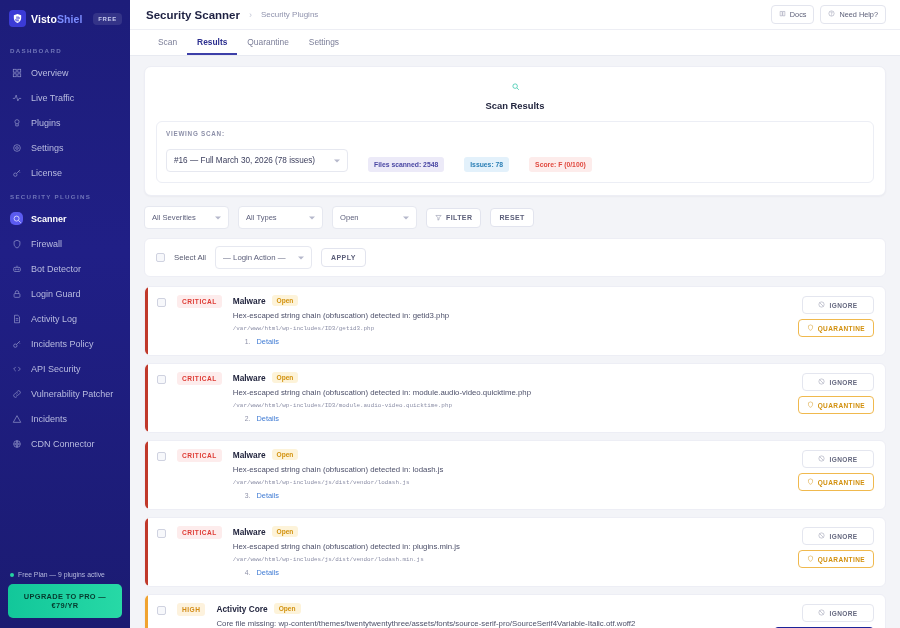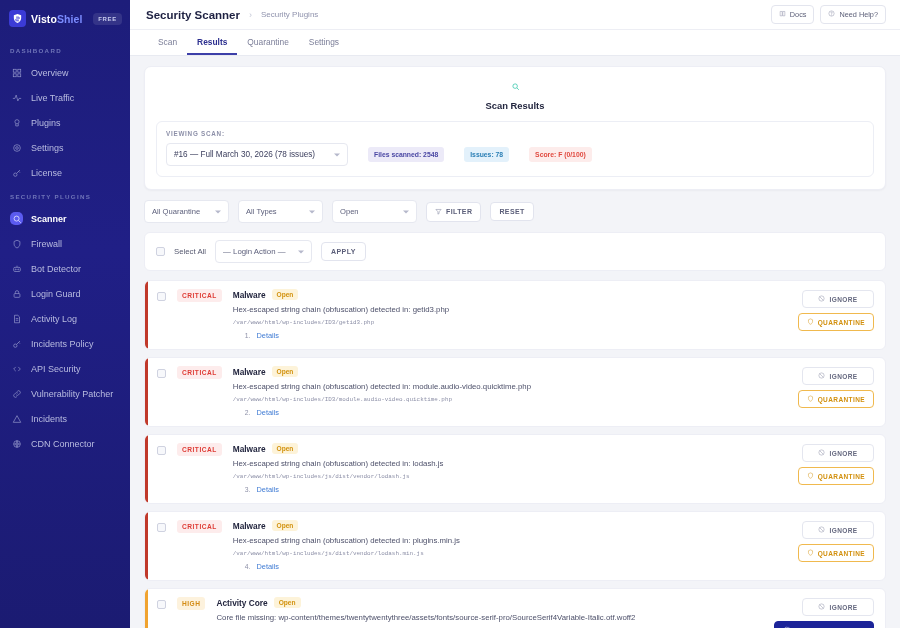"#16 — Full March 30," .scan-row { align-items: center -> flex-end; margin-top: 6px -> 12px }
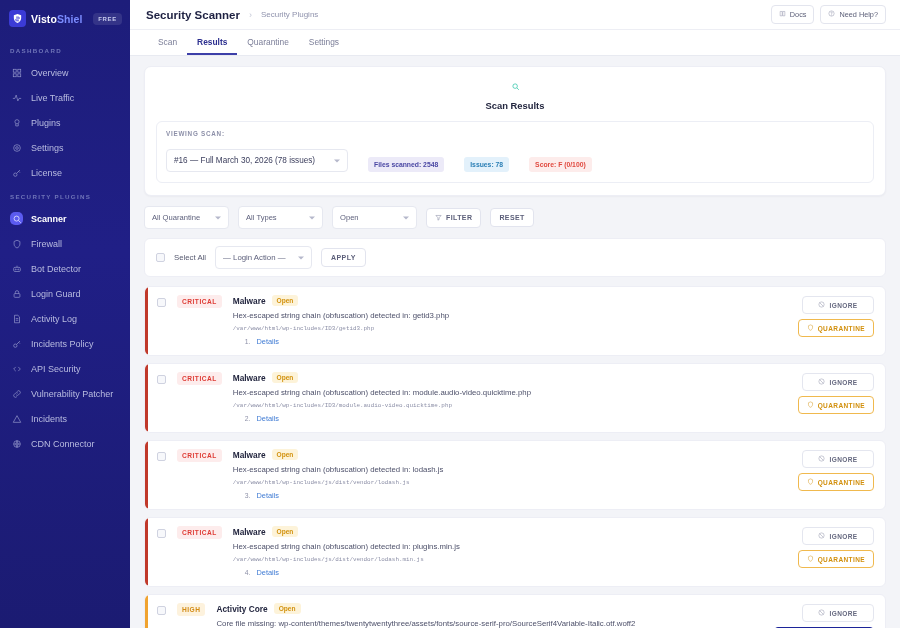"All Quarantine" span { text: Quarantine -> Severities }
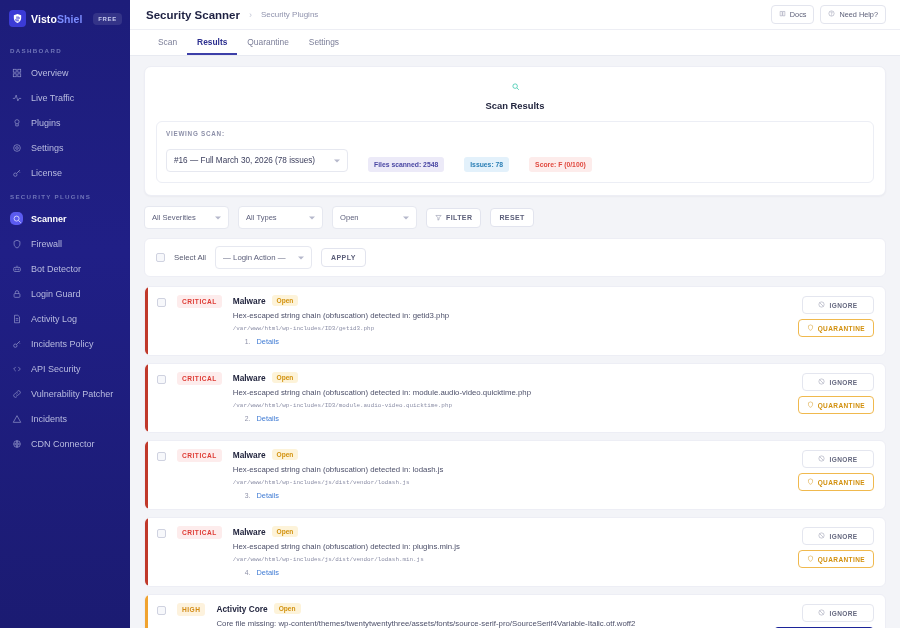"UPGRADE TO PRO — €79/YR" div.side-footer { html: none -> <div> <div> <span></span> <span>Free Plan — 9 plugins active</span> </div> <button>UPGRADE TO PRO — €79/YR</button> </div> }
